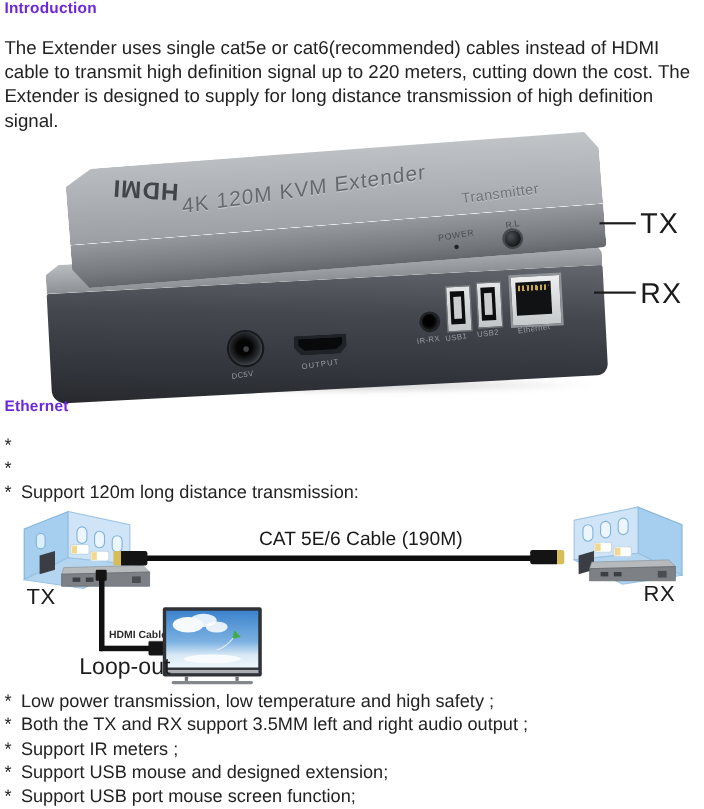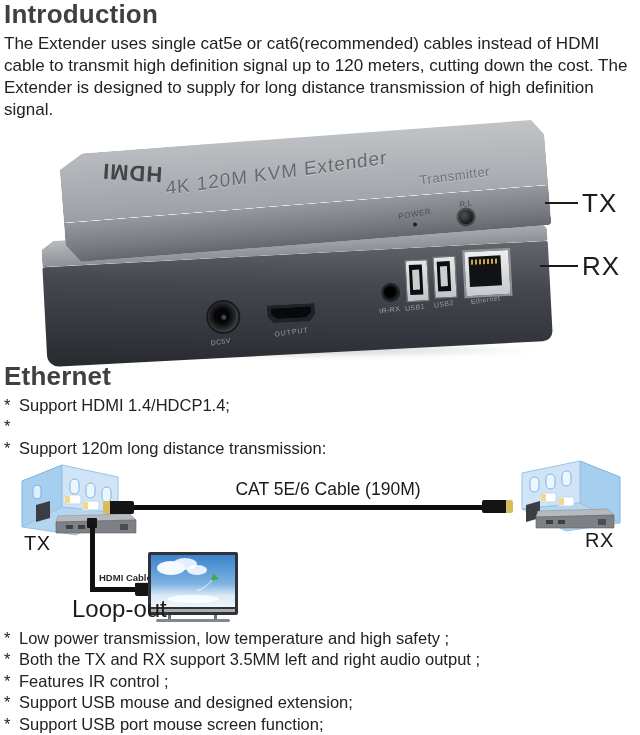"Introduction" .h1 { color: #404040 -> #6d28d9; font-size: 26px -> 14px }
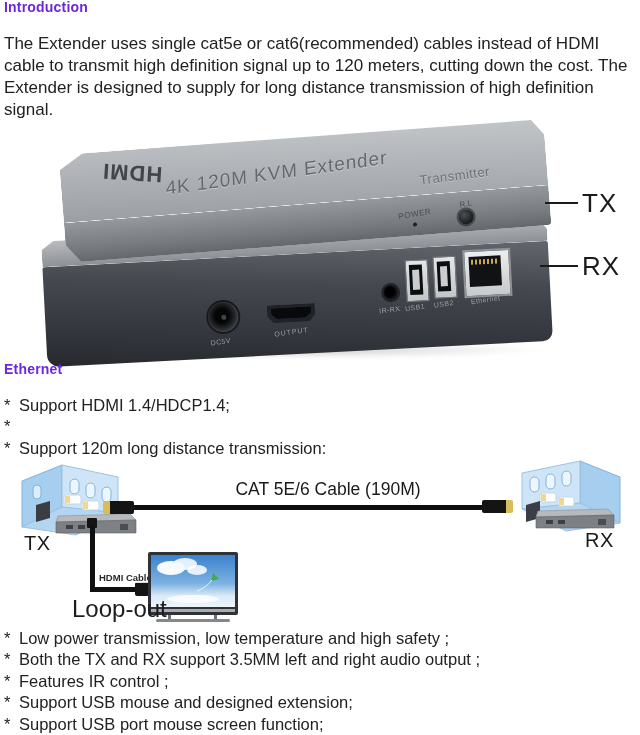"The Extender uses single cat5e" div.abs { text: 120 -> 220 }
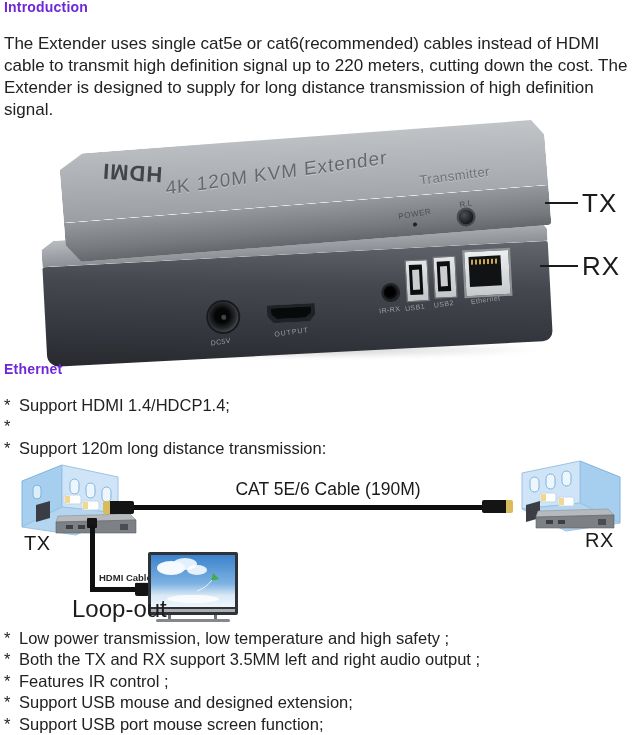"Support HDMI 1.4/HDCP1.4;" span { html: <span>Support HDMI 1.4/HDCP1.4;</span> -> none }
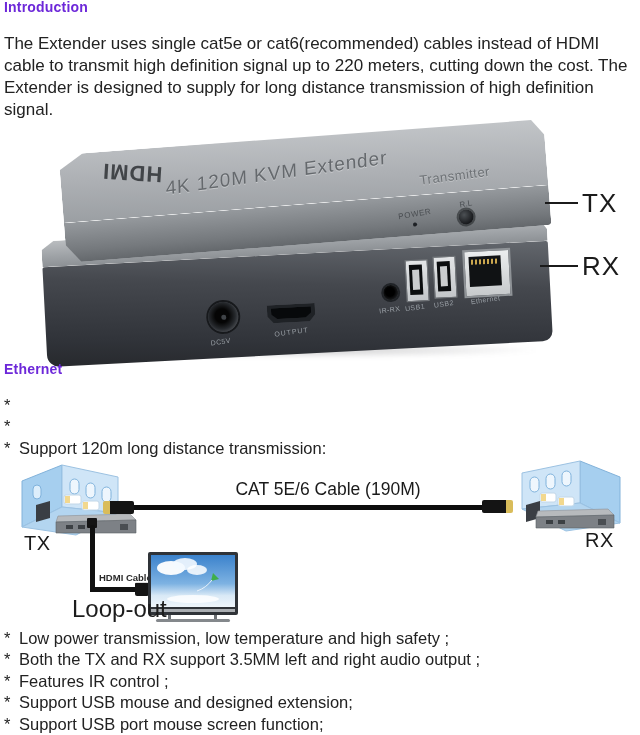"Loop-out" .loopout-label { font-size: 24px -> 21px }
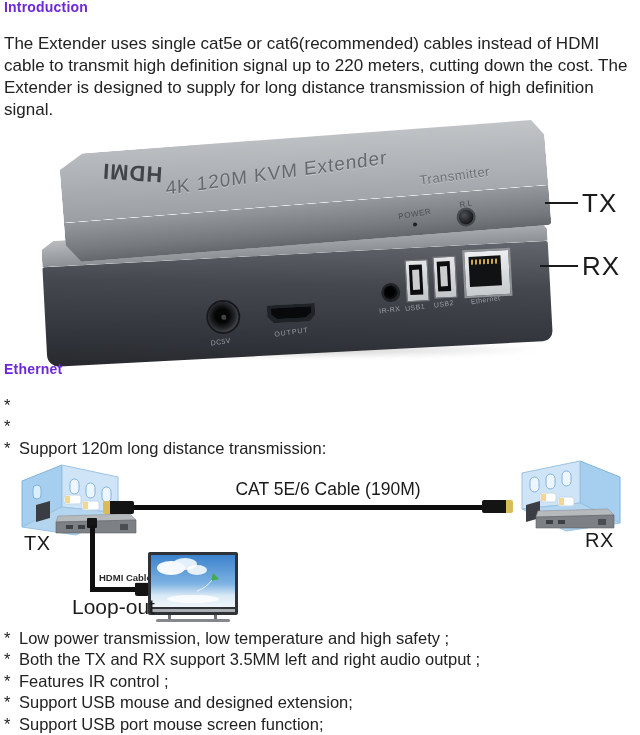"Features IR control ;" span { text: Features IR control -> Support IR meters }
